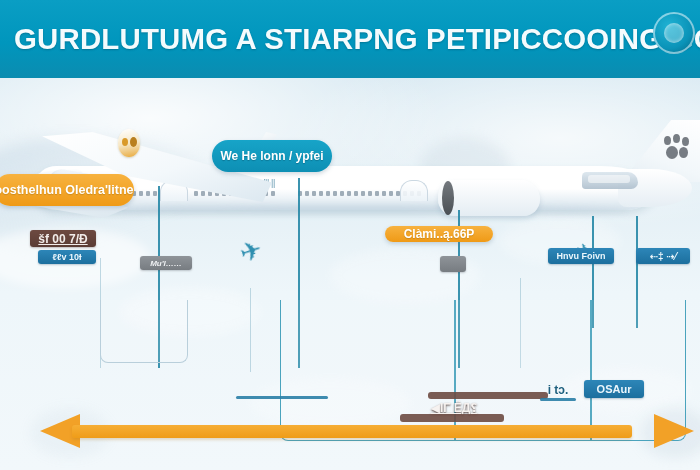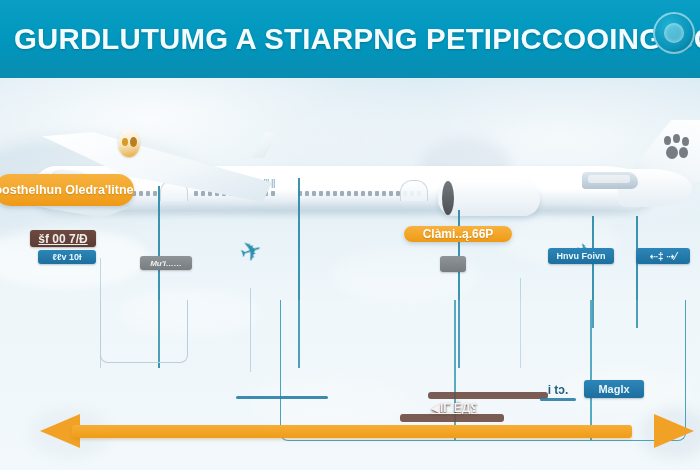"We He lonn / ypfei" div.pill { html: none -> <div>We He lonn / ypfei</div> }
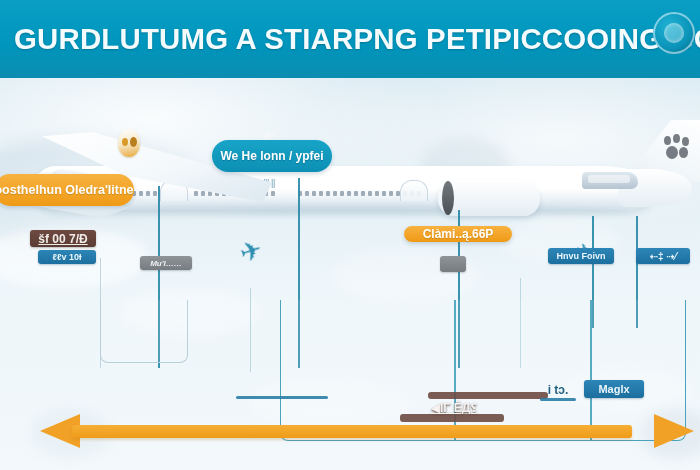"Clàmi..ą.66P" div.pill { left: 404px -> 385px }
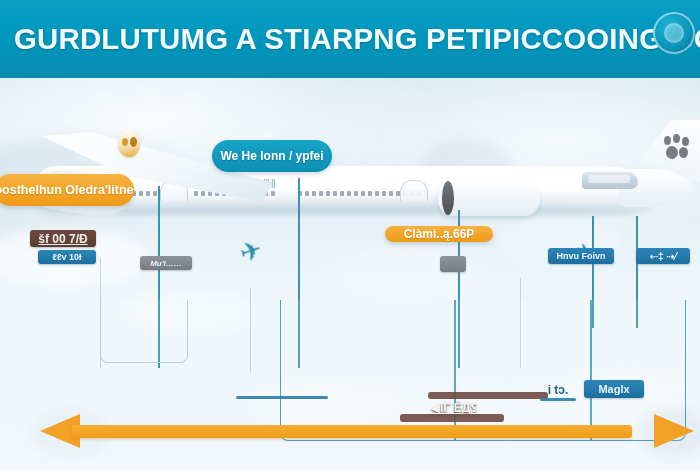"Maglx" div.tag { text: Maglx -> OSAur }
